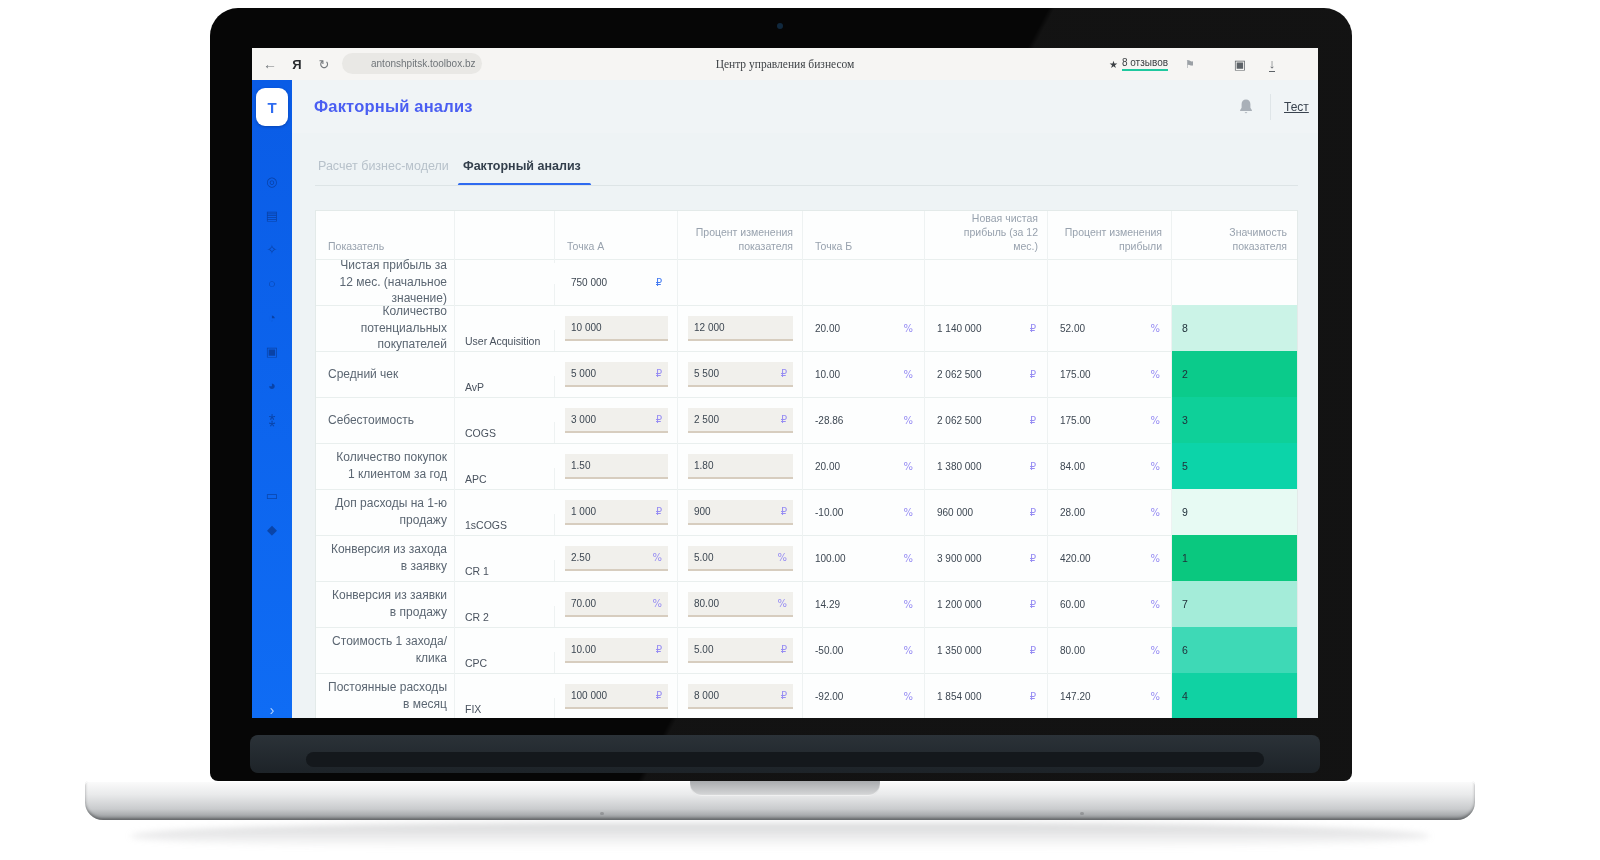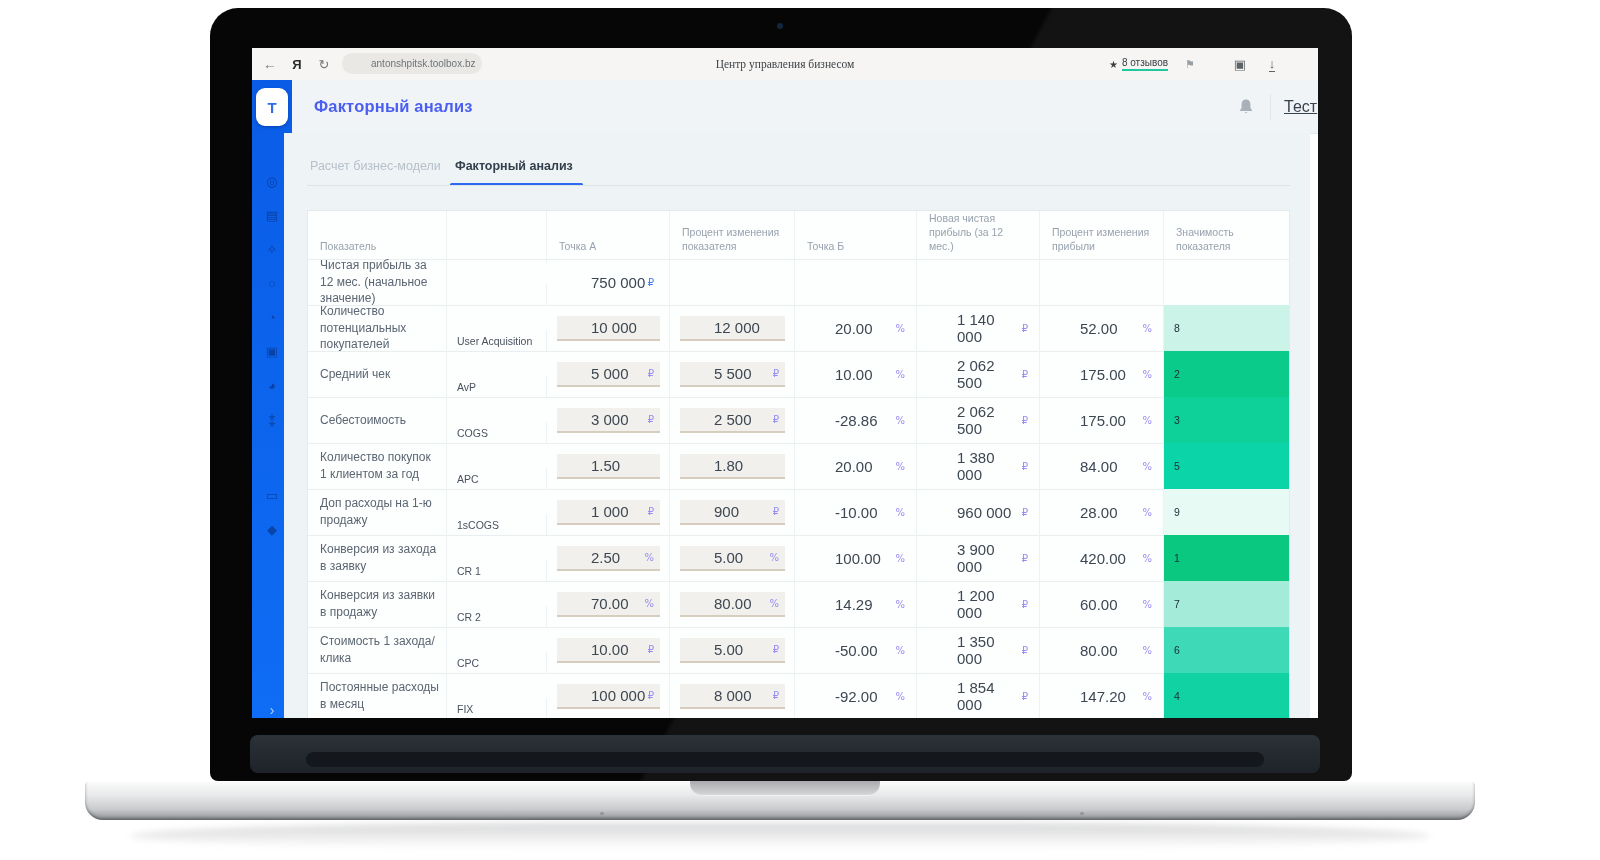"Тест" .user-name { font-size: 16px -> 12px }
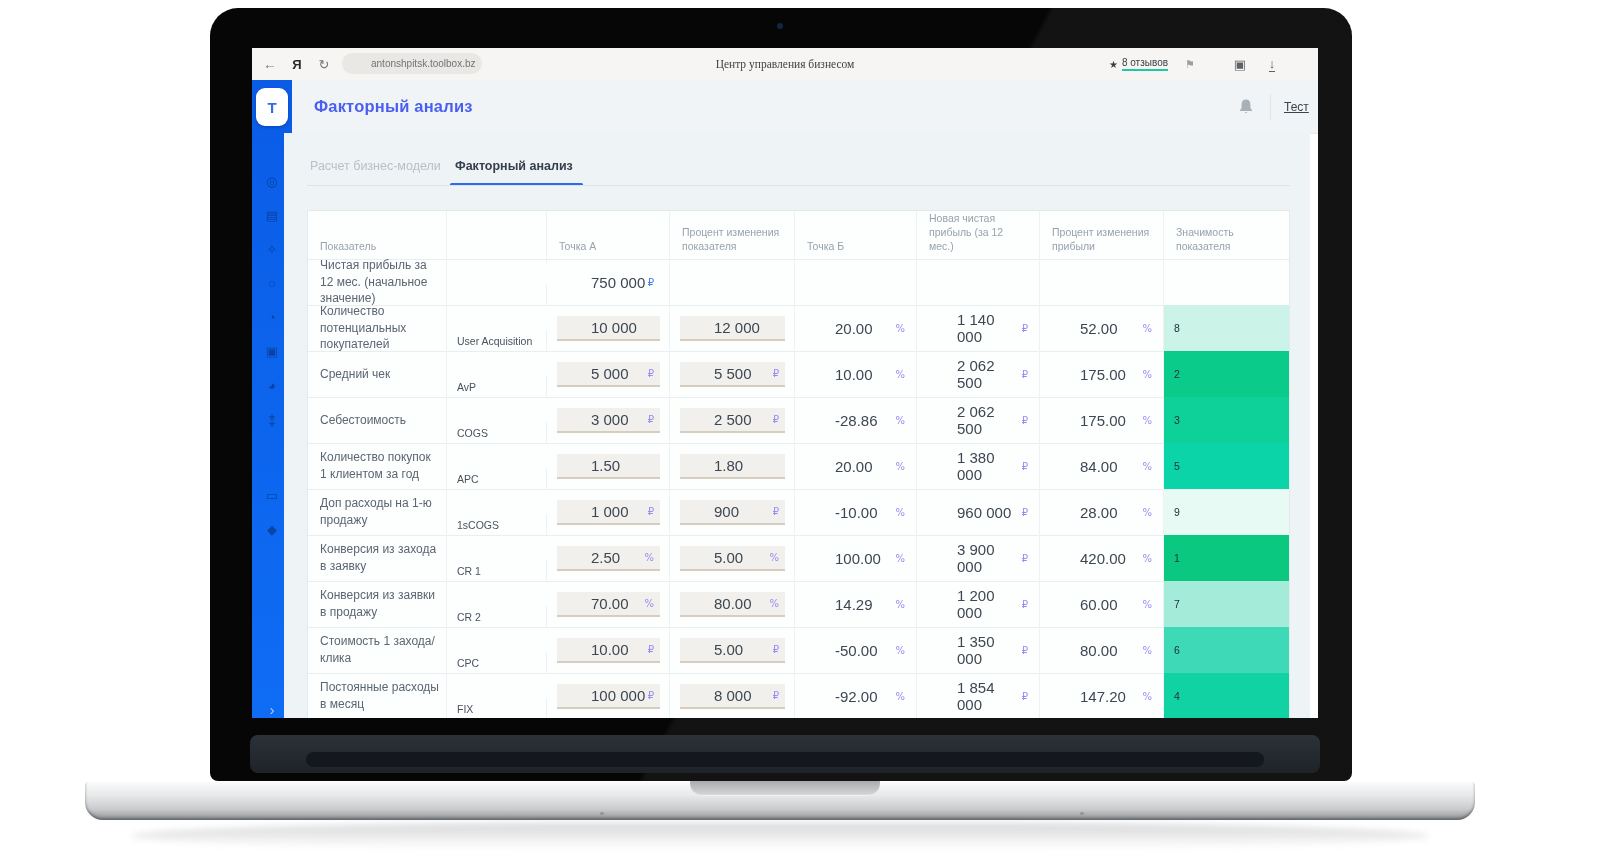"Расчет бизнес-модели" .main { left: 32px -> 40px; text-align: none -> right }
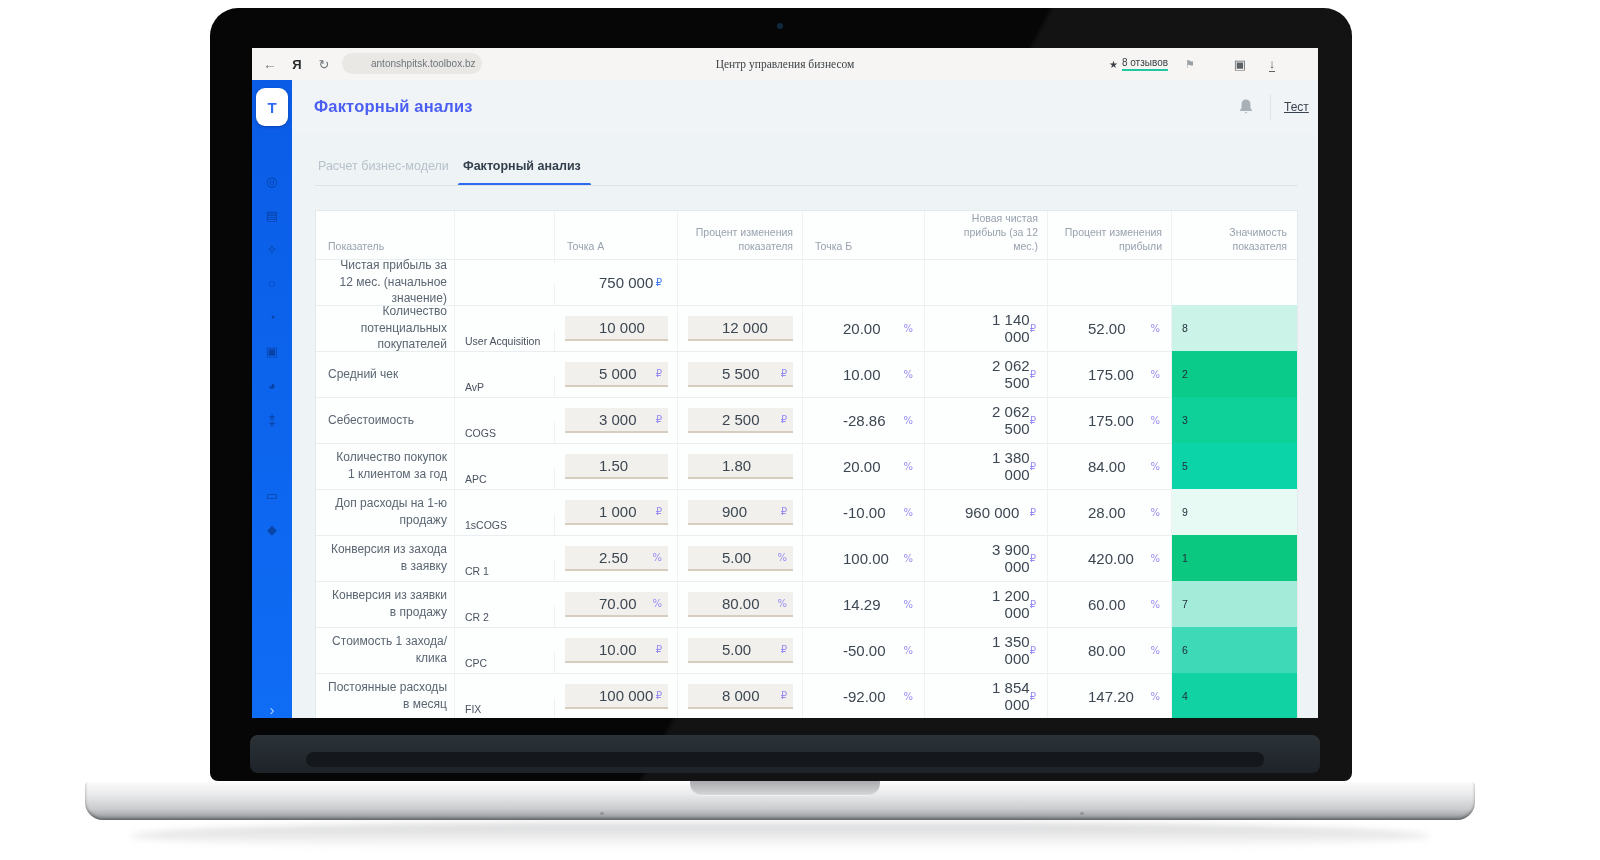"750 000" .val { font-size: 15px -> 10px; margin-left: 28px -> none }
